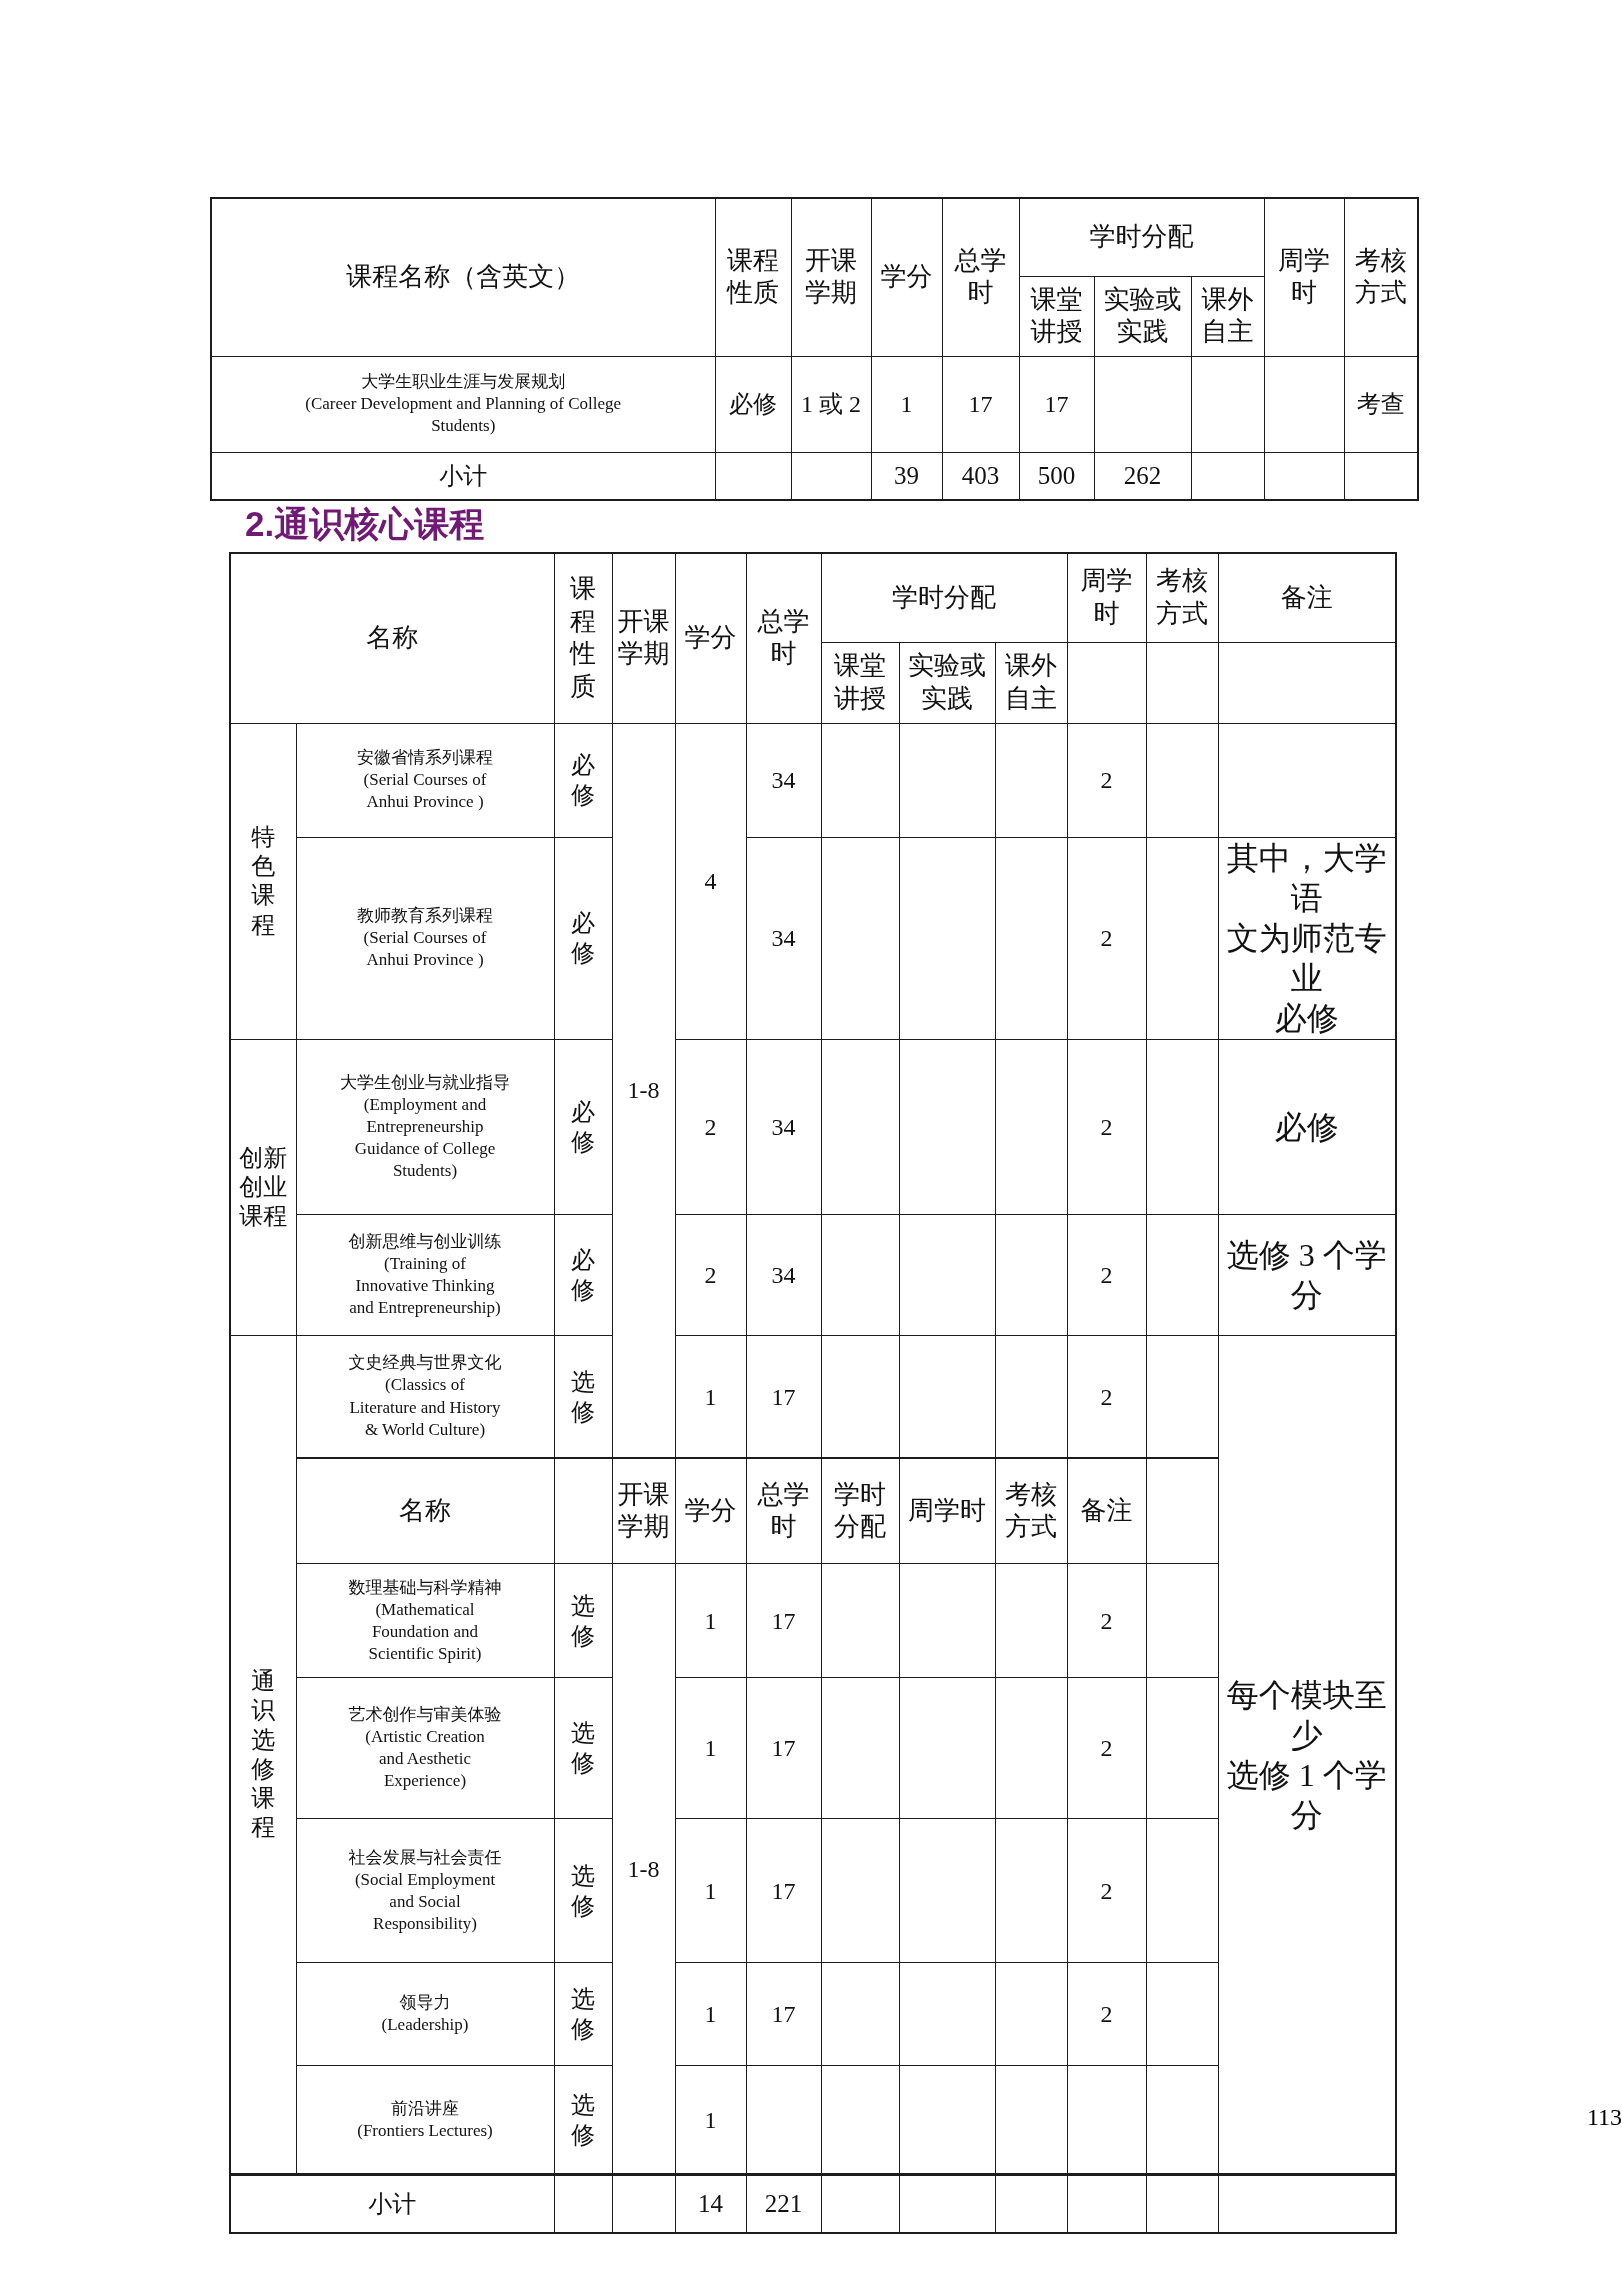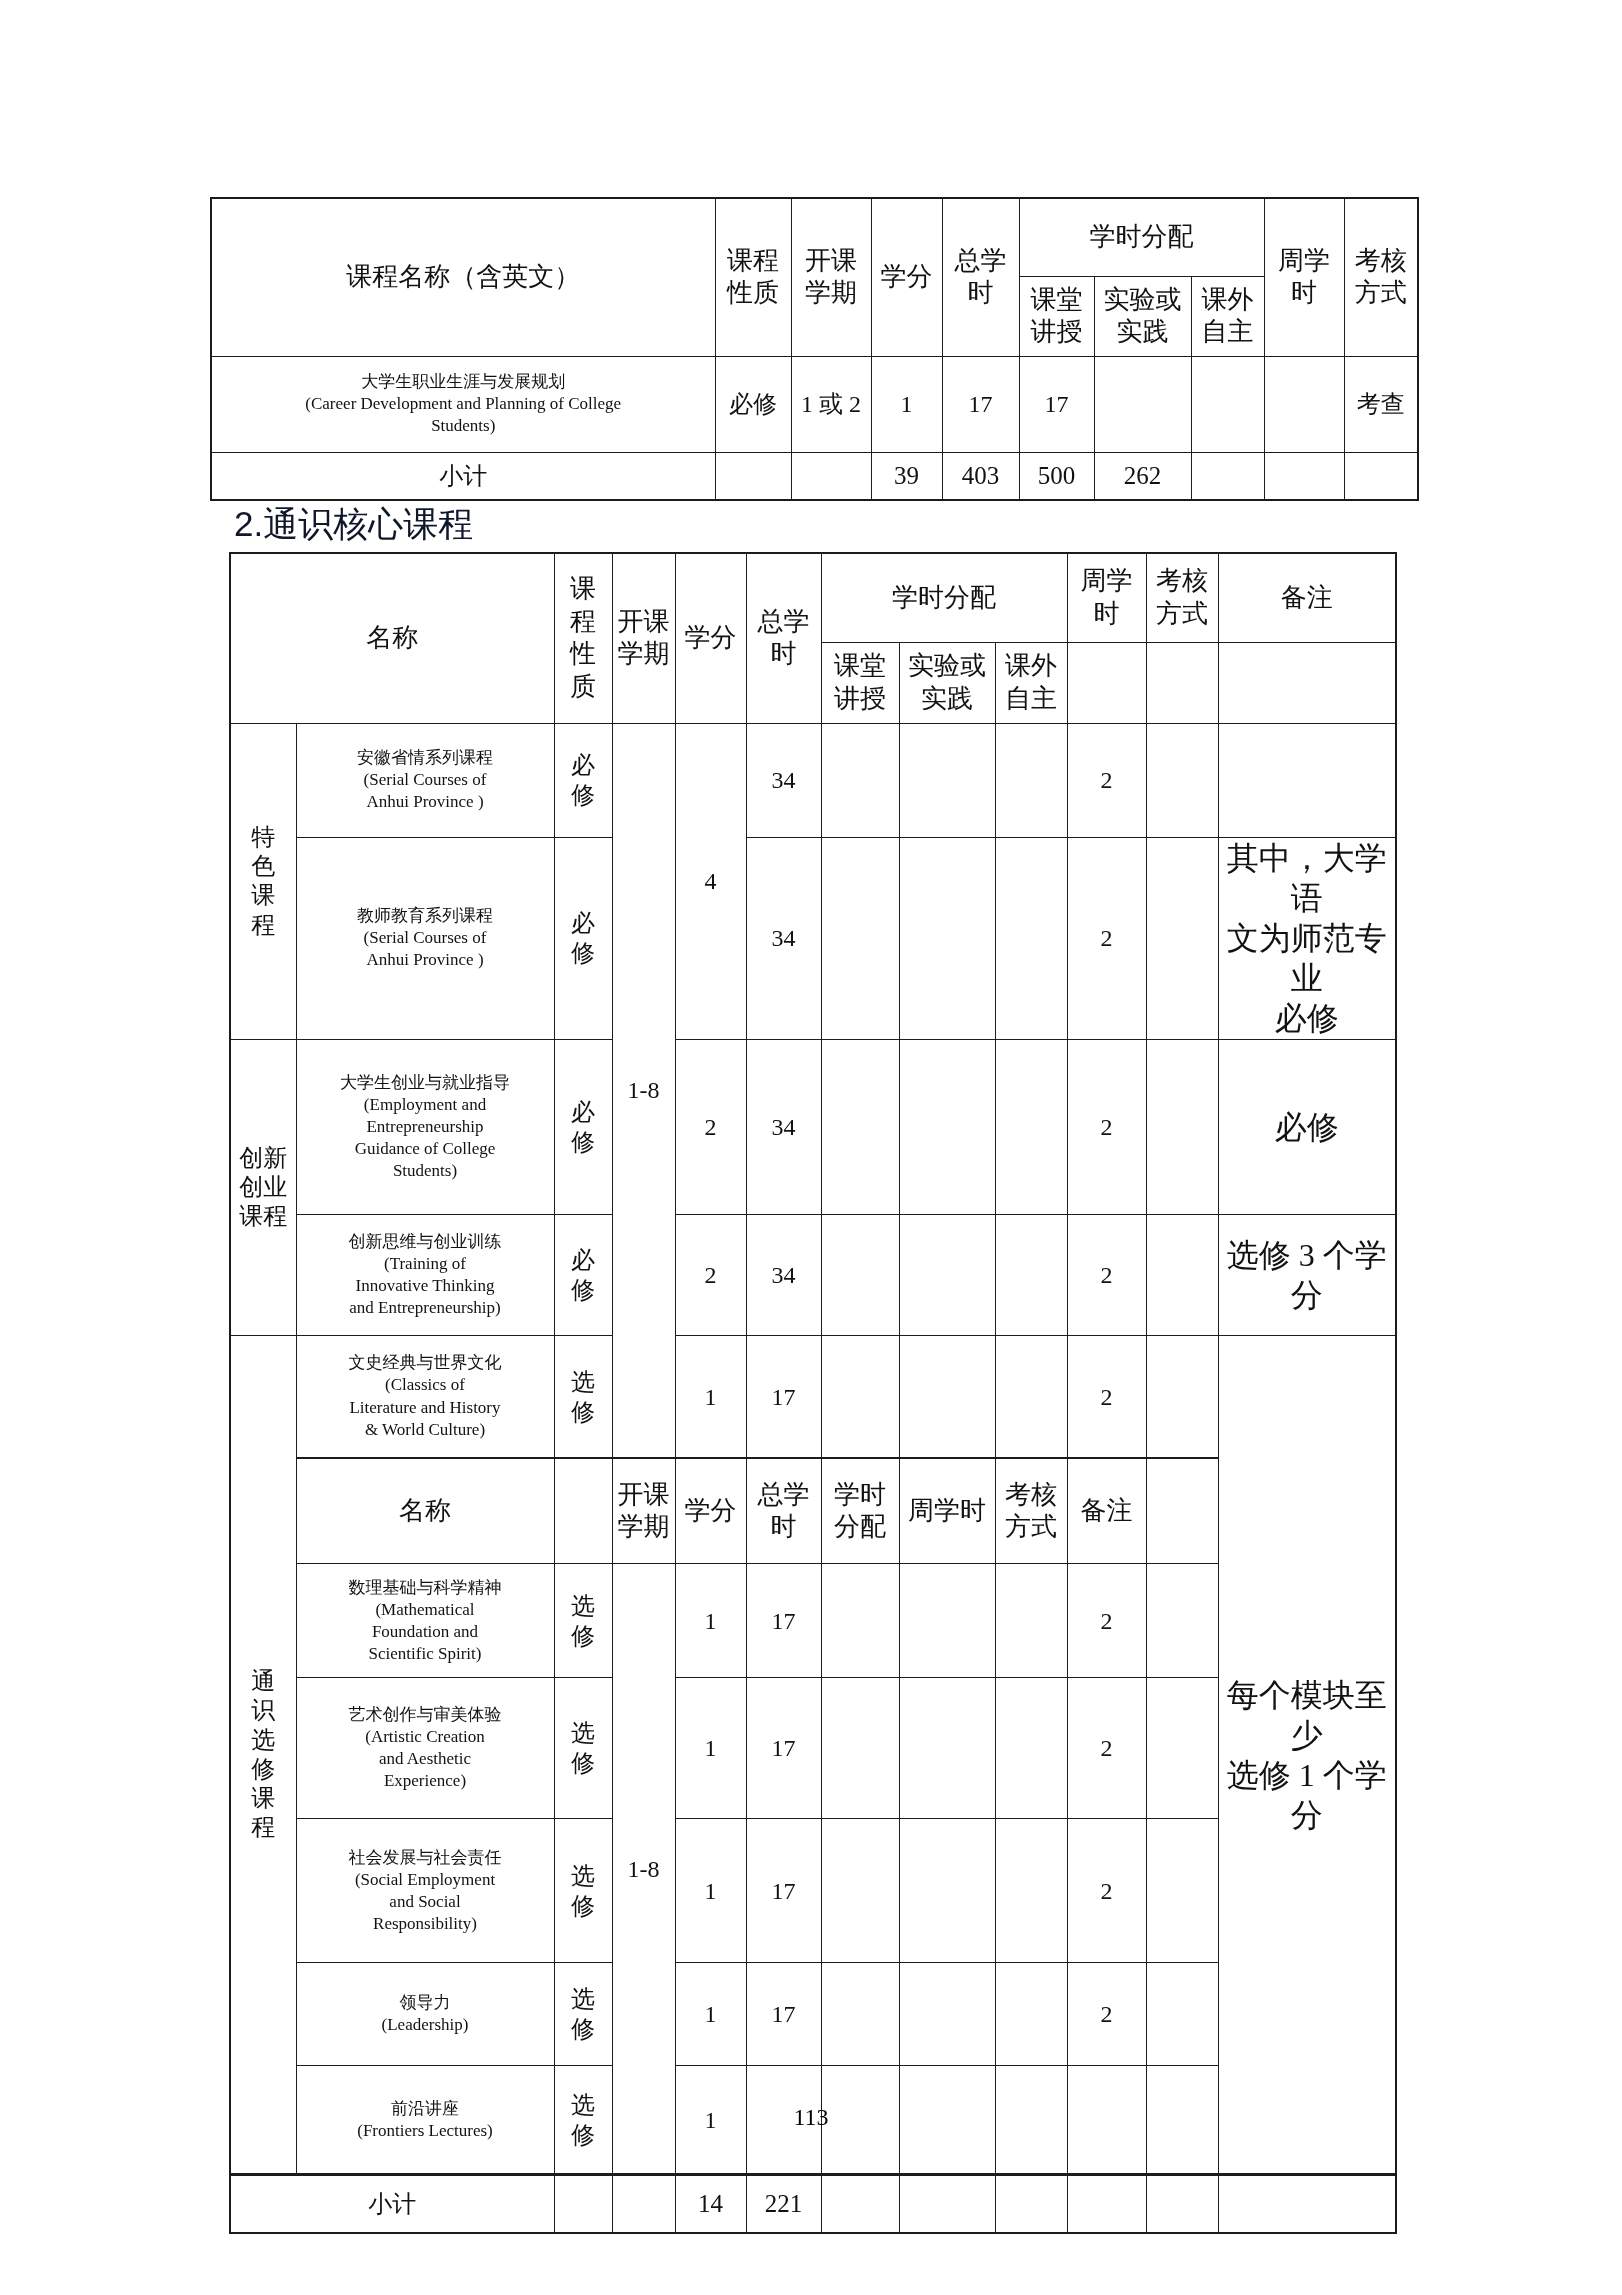"2.通识核心课程" .heading { color: #0f172a -> #701a75; font-weight: normal -> bold; left: 234px -> 245px }
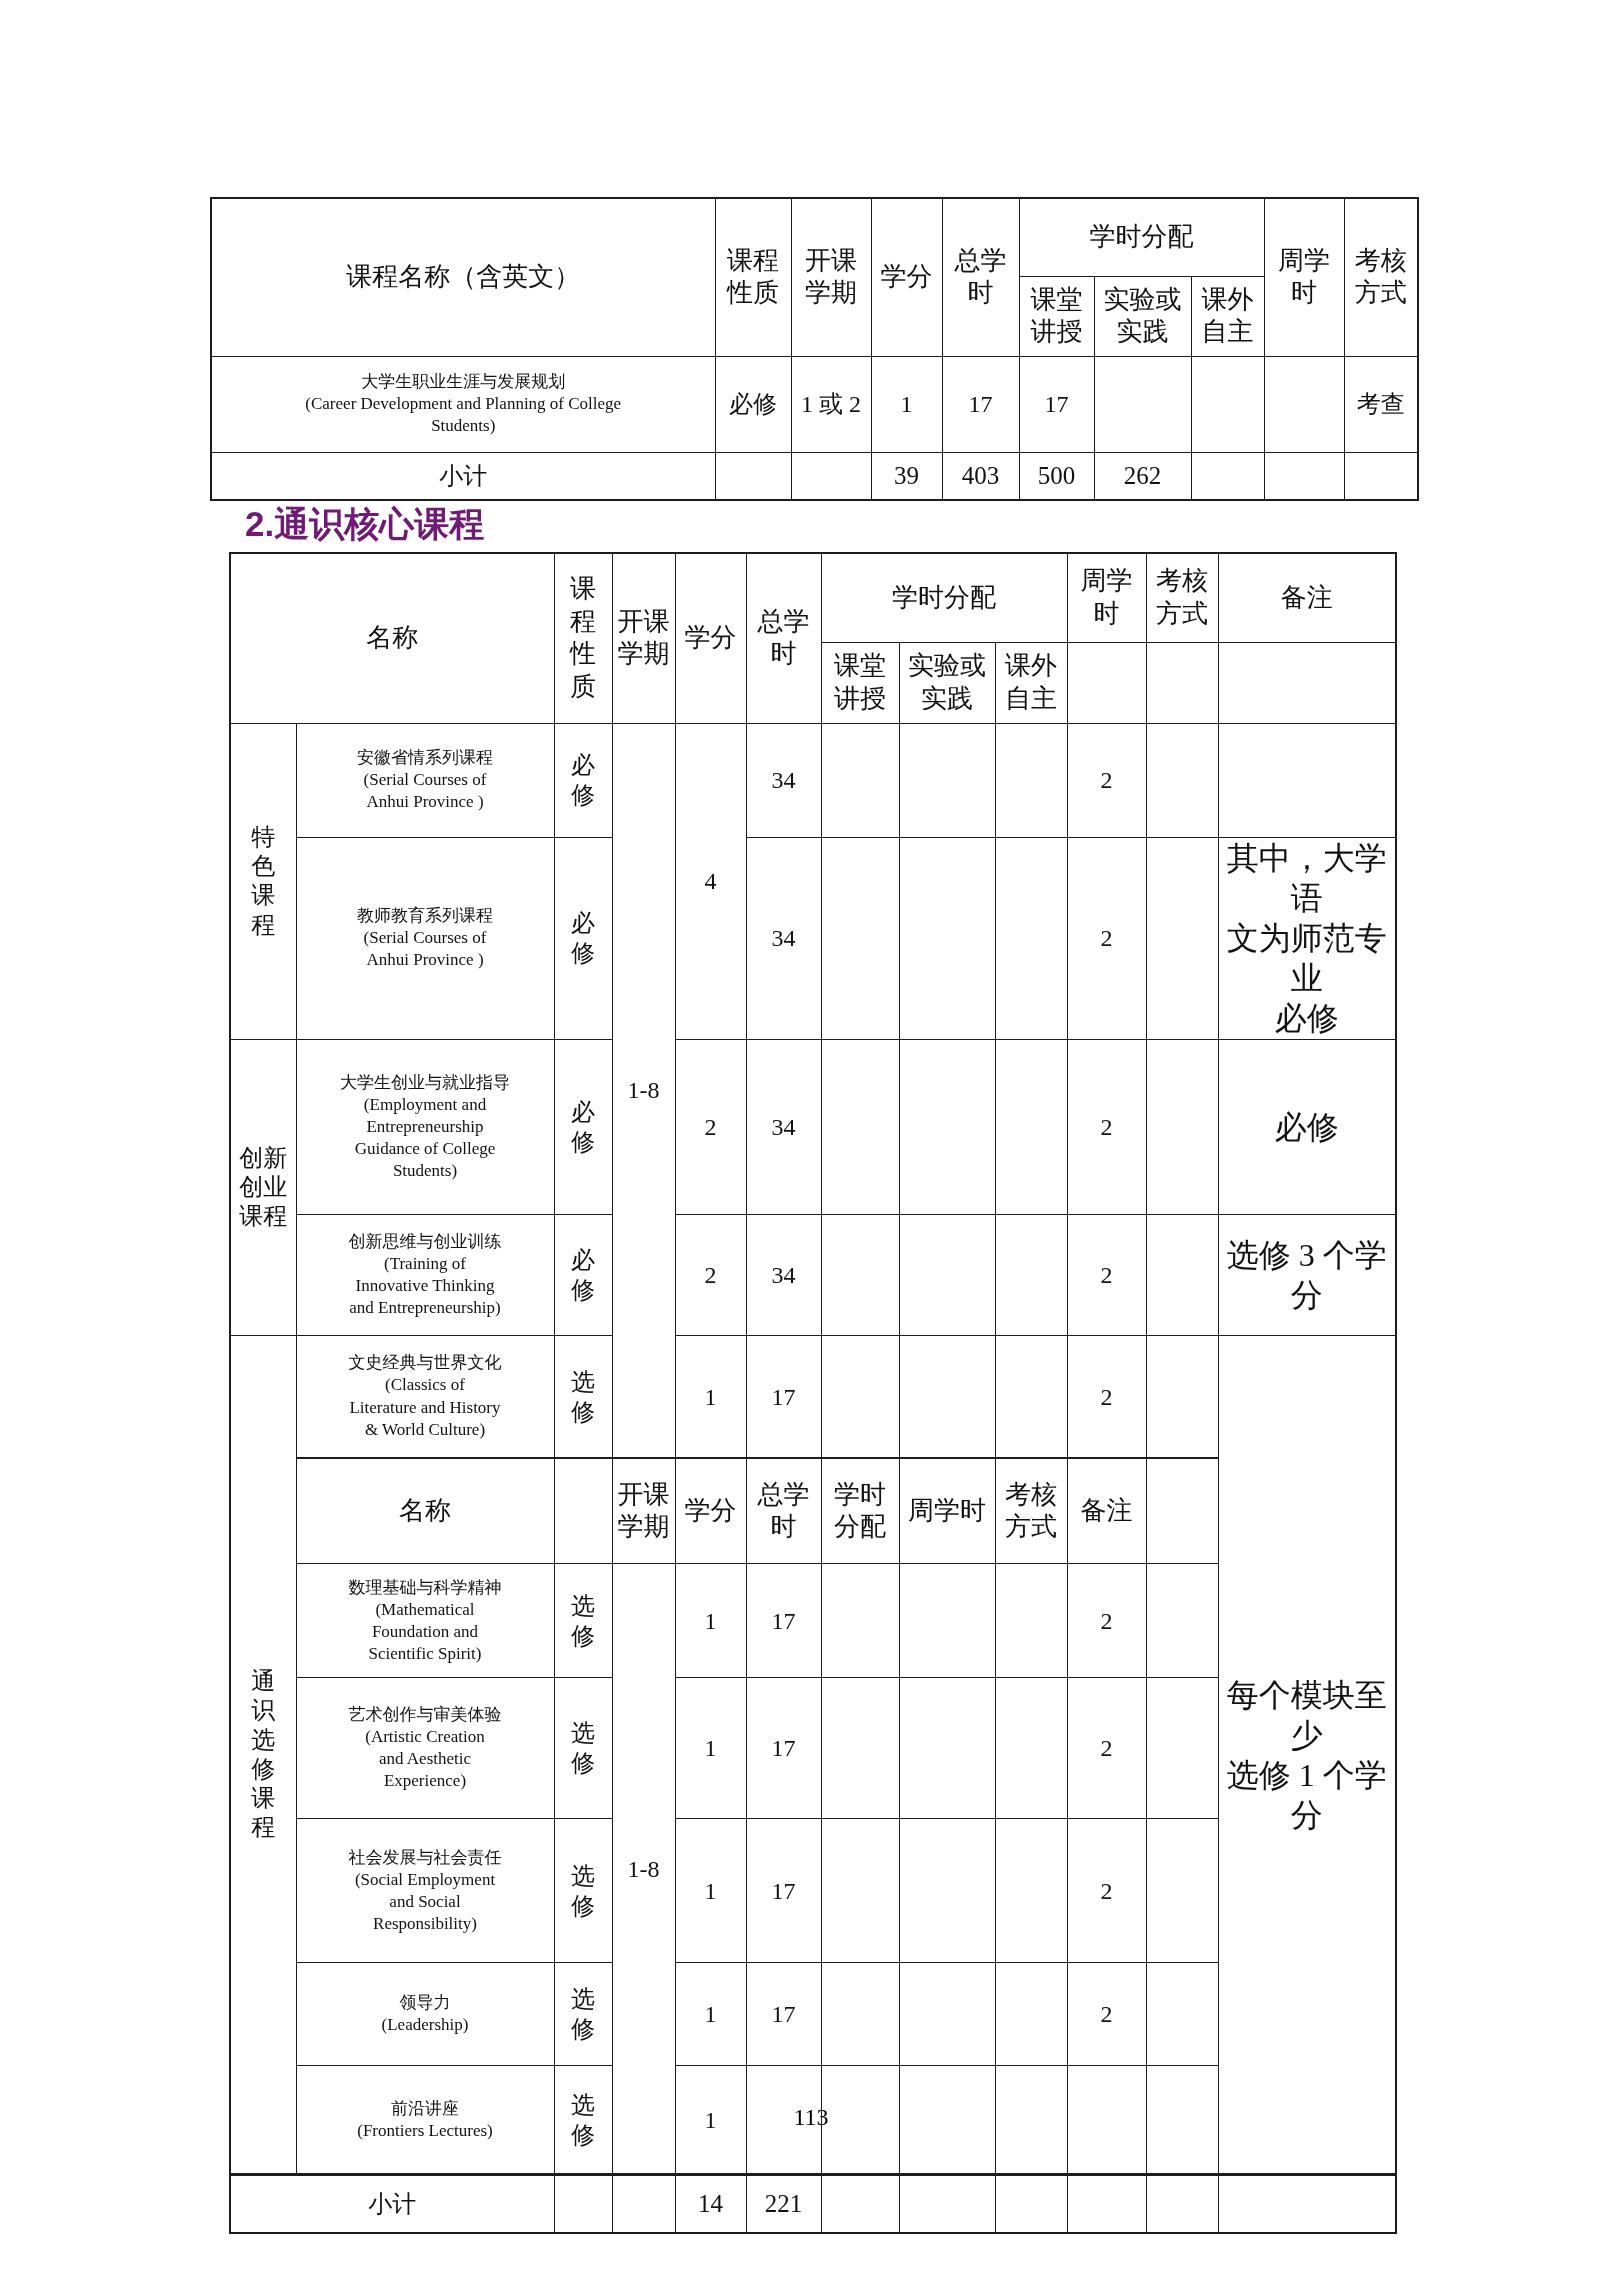"113" .pagenum { text-align: center -> right }
